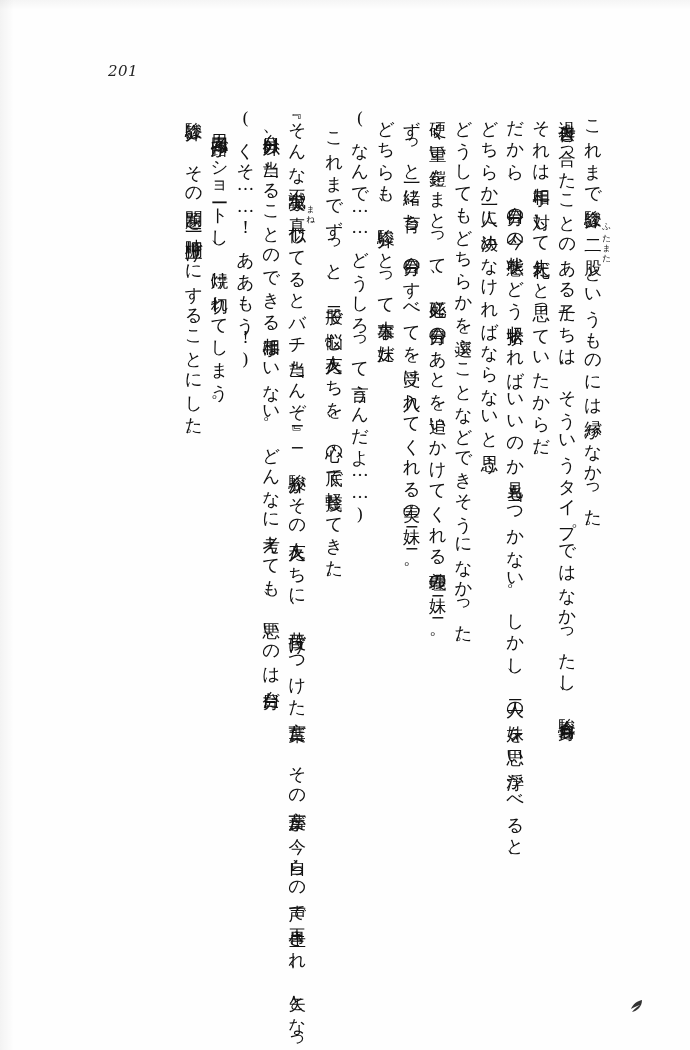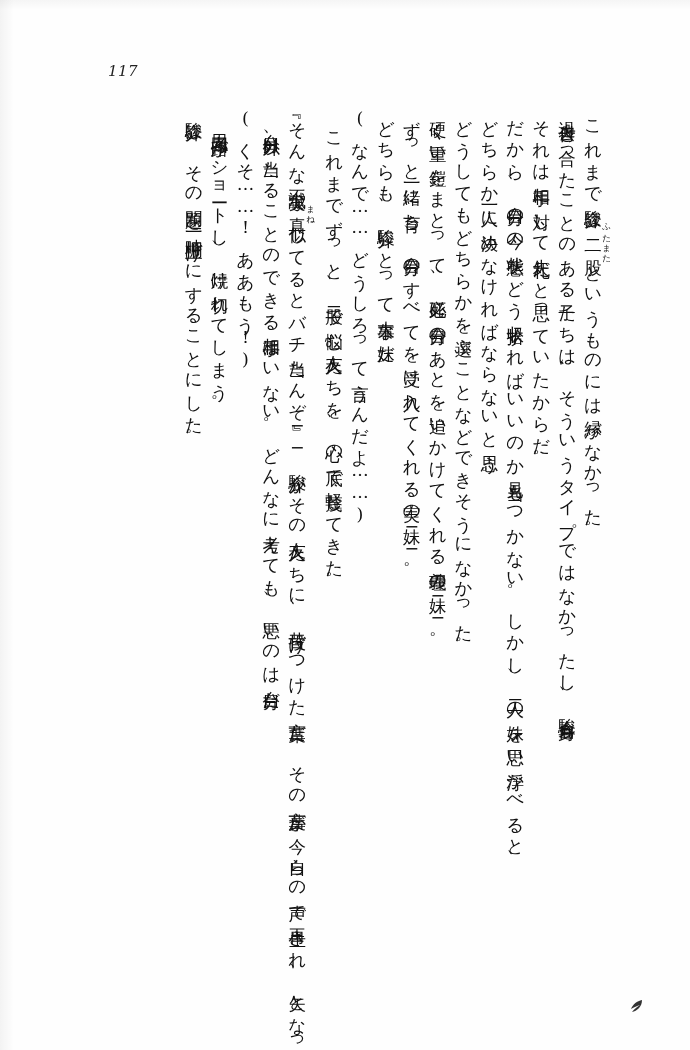"117" div { text: 117 -> 201 }
